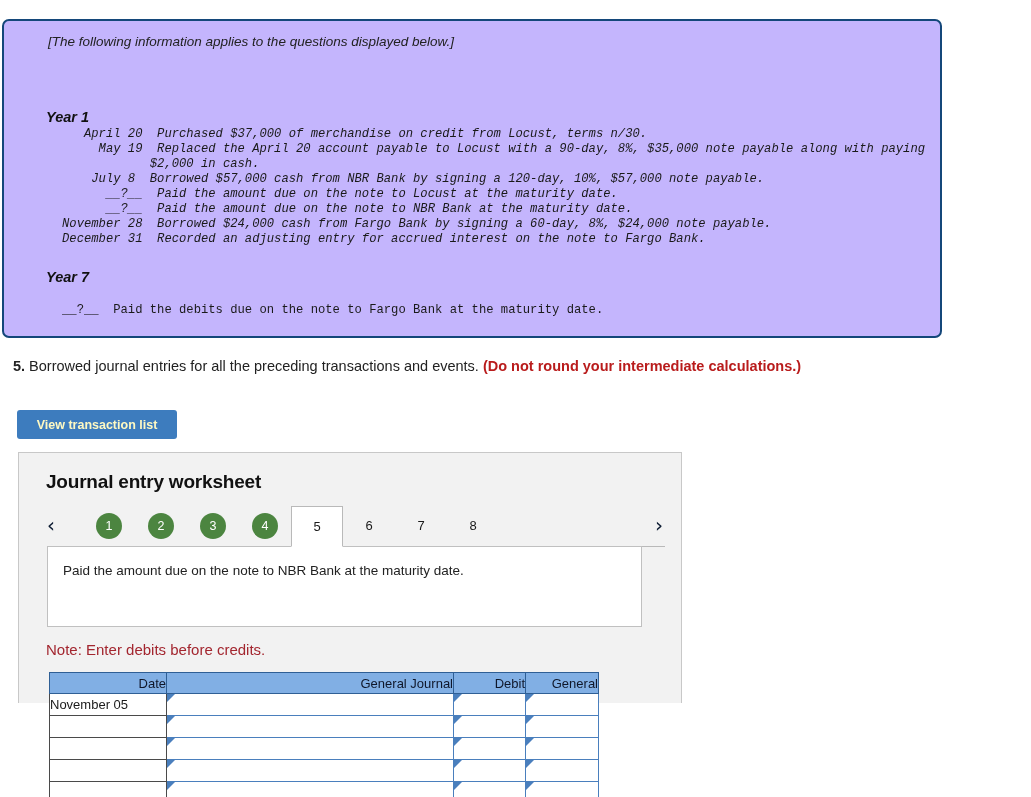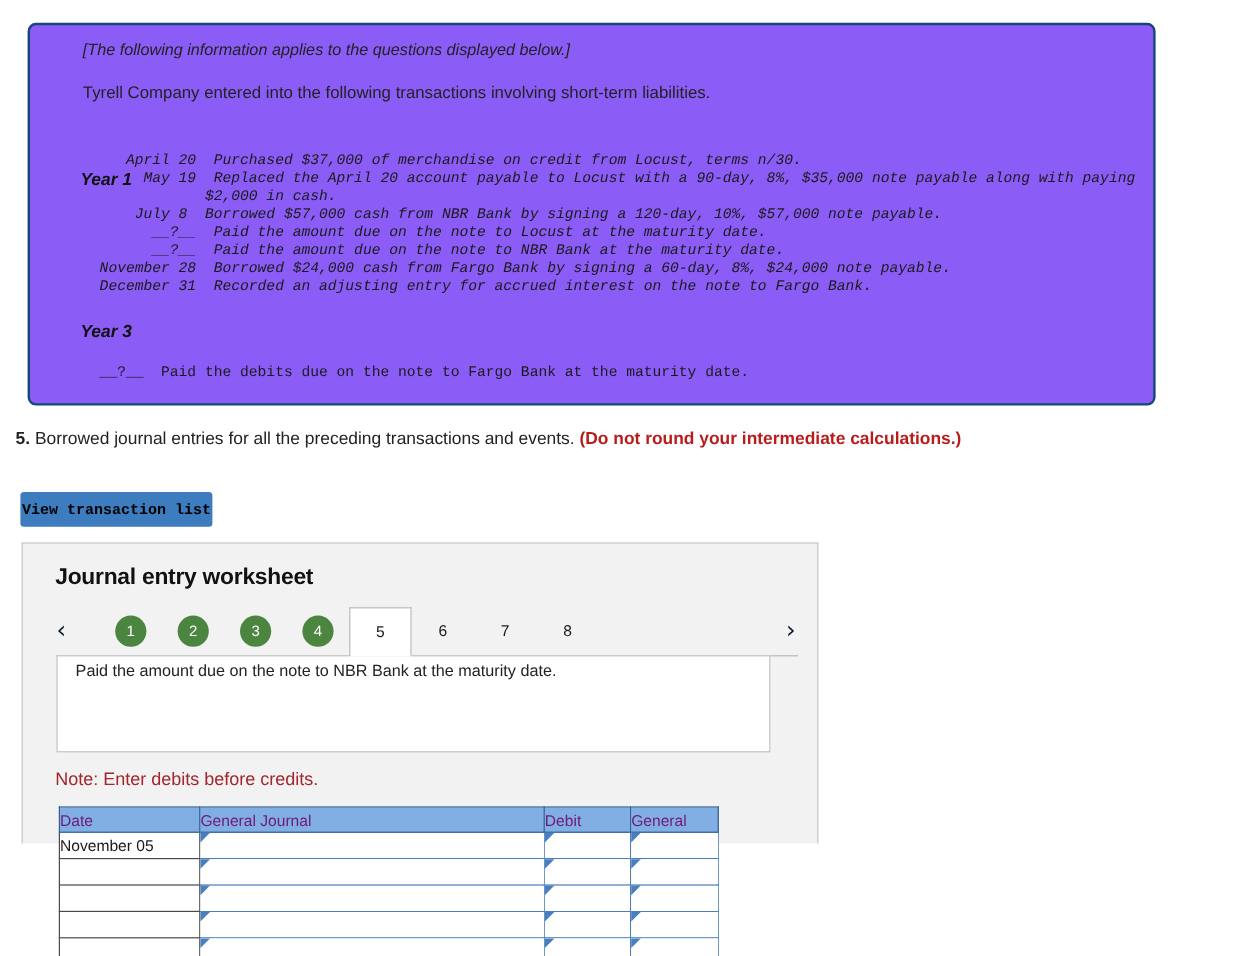"[The following information applies to" #info-panel { background: #8b5cf6 -> #c4b5fd; left: 23px -> 2px }
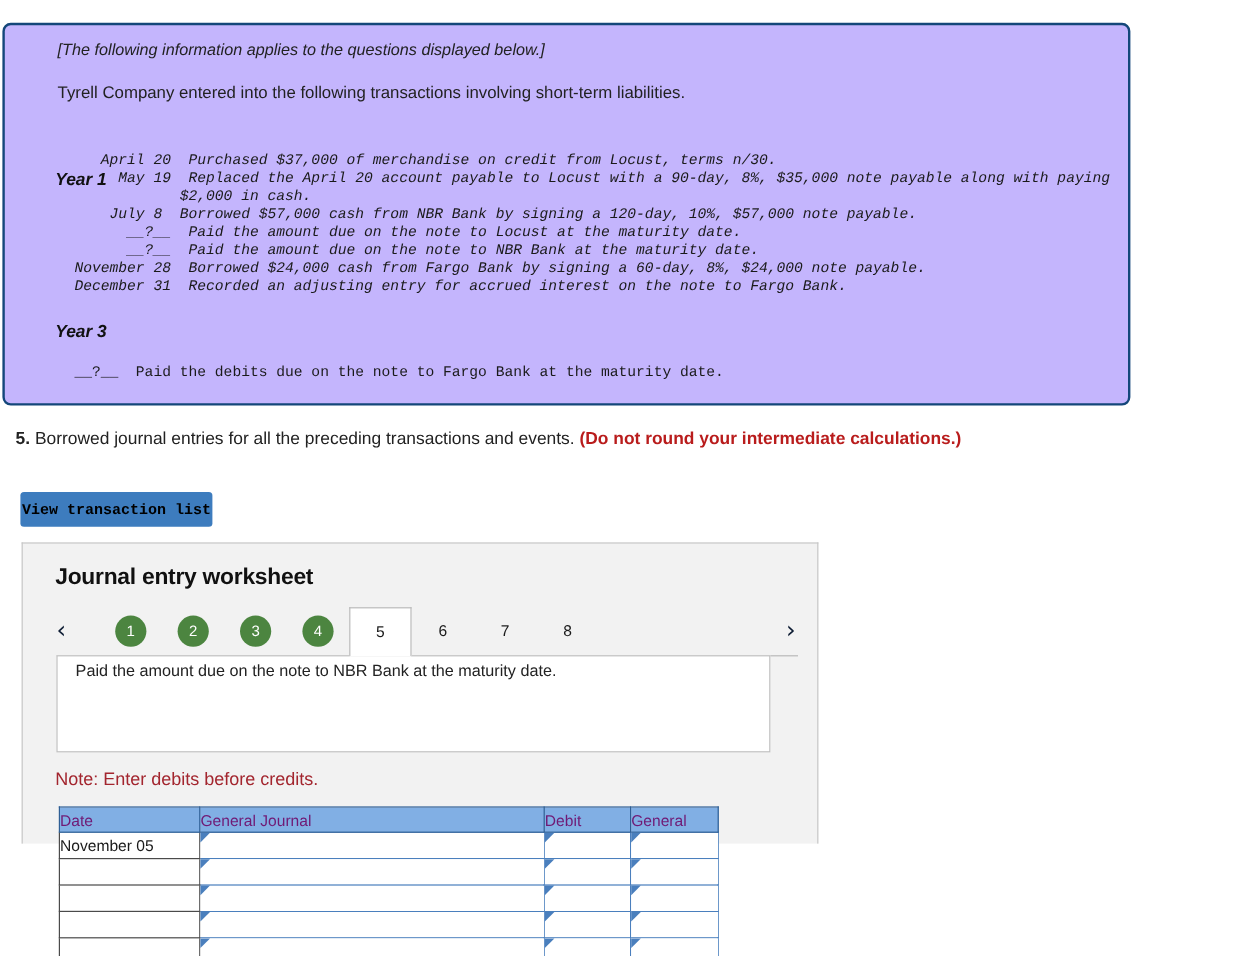"Tyrell Company entered into the" div.intro-line { html: <div>Tyrell Company entered into the following transactions involving short-term liabilities.</div> -> none }
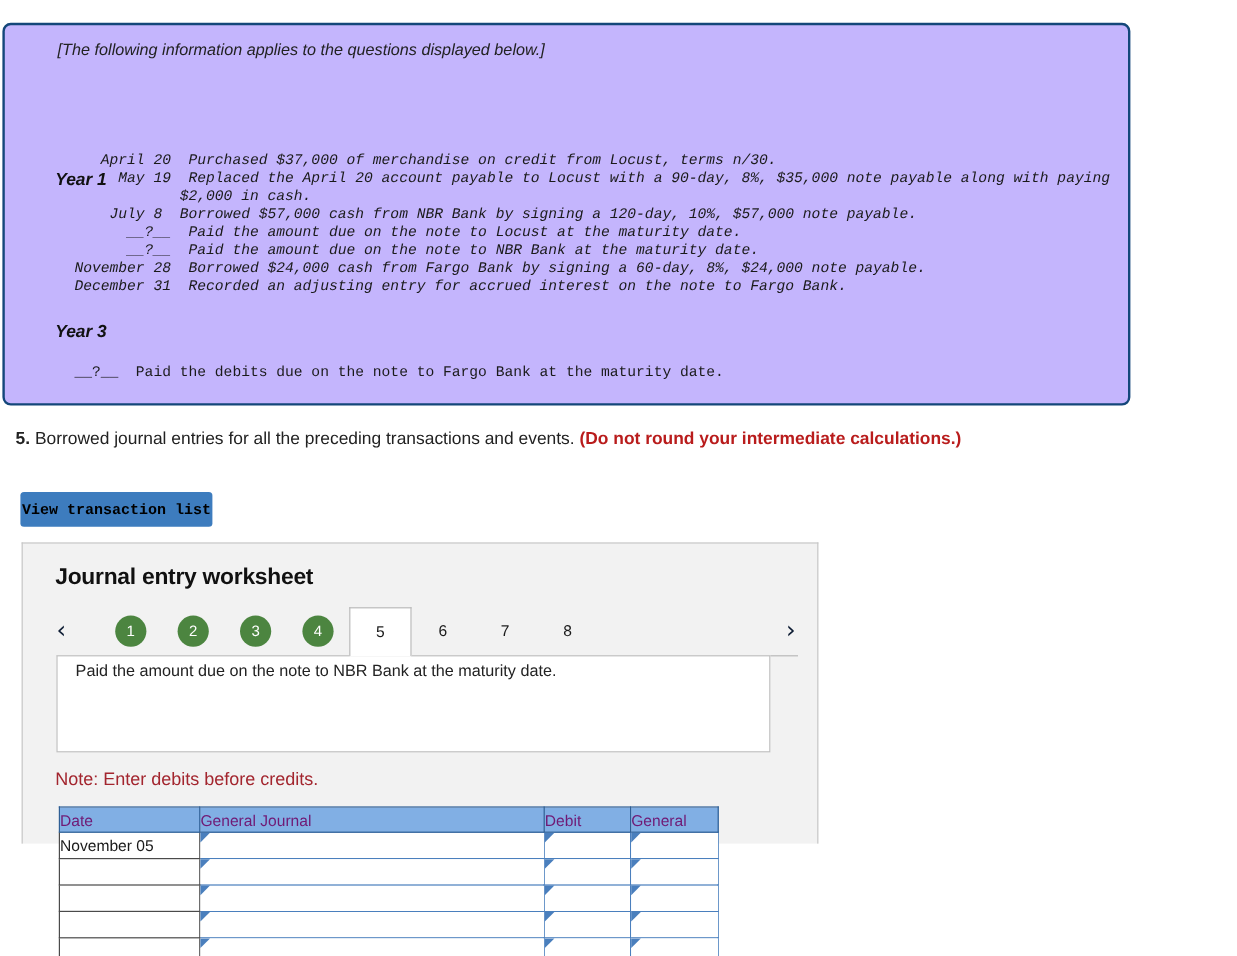"Year 1" #year1-head { margin-top: 33px -> none }
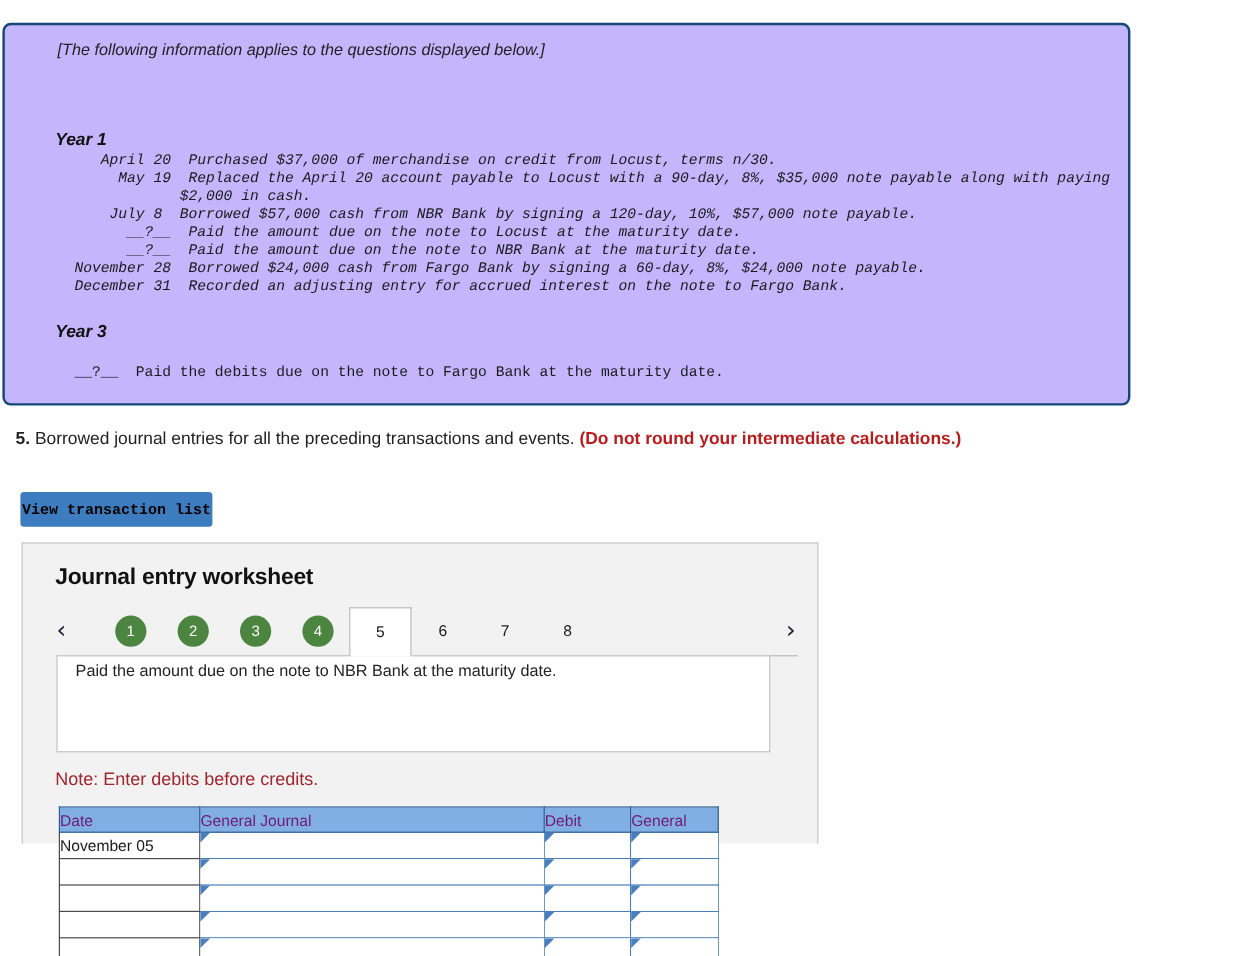"Year 3" div.year-head { text: 3 -> 7 }
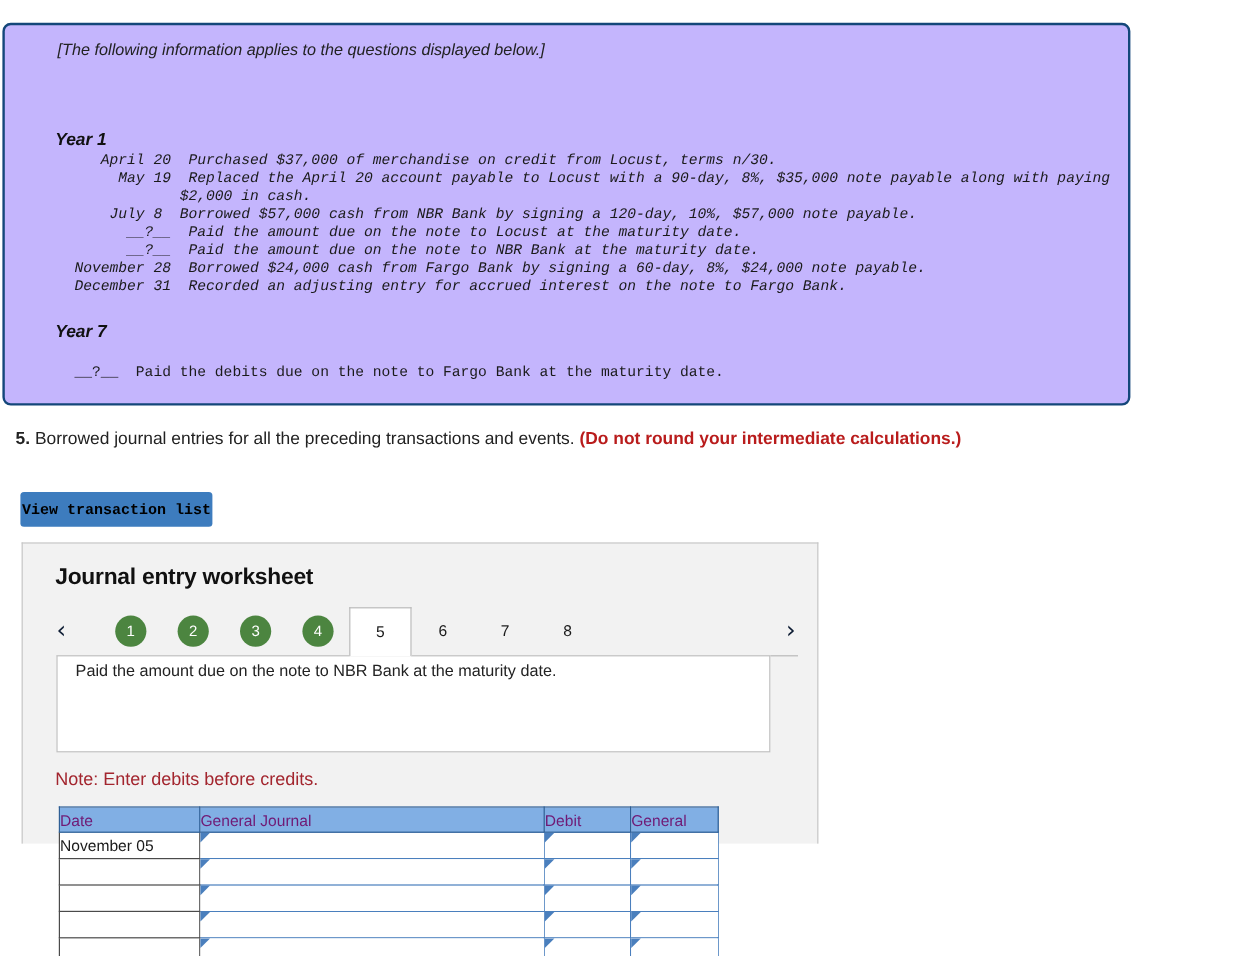"View transaction list" #view-transaction-list { color: #000000 -> #fef9c3; font-family: Liberation Mono, monospace -> Liberation Sans, sans-serif }
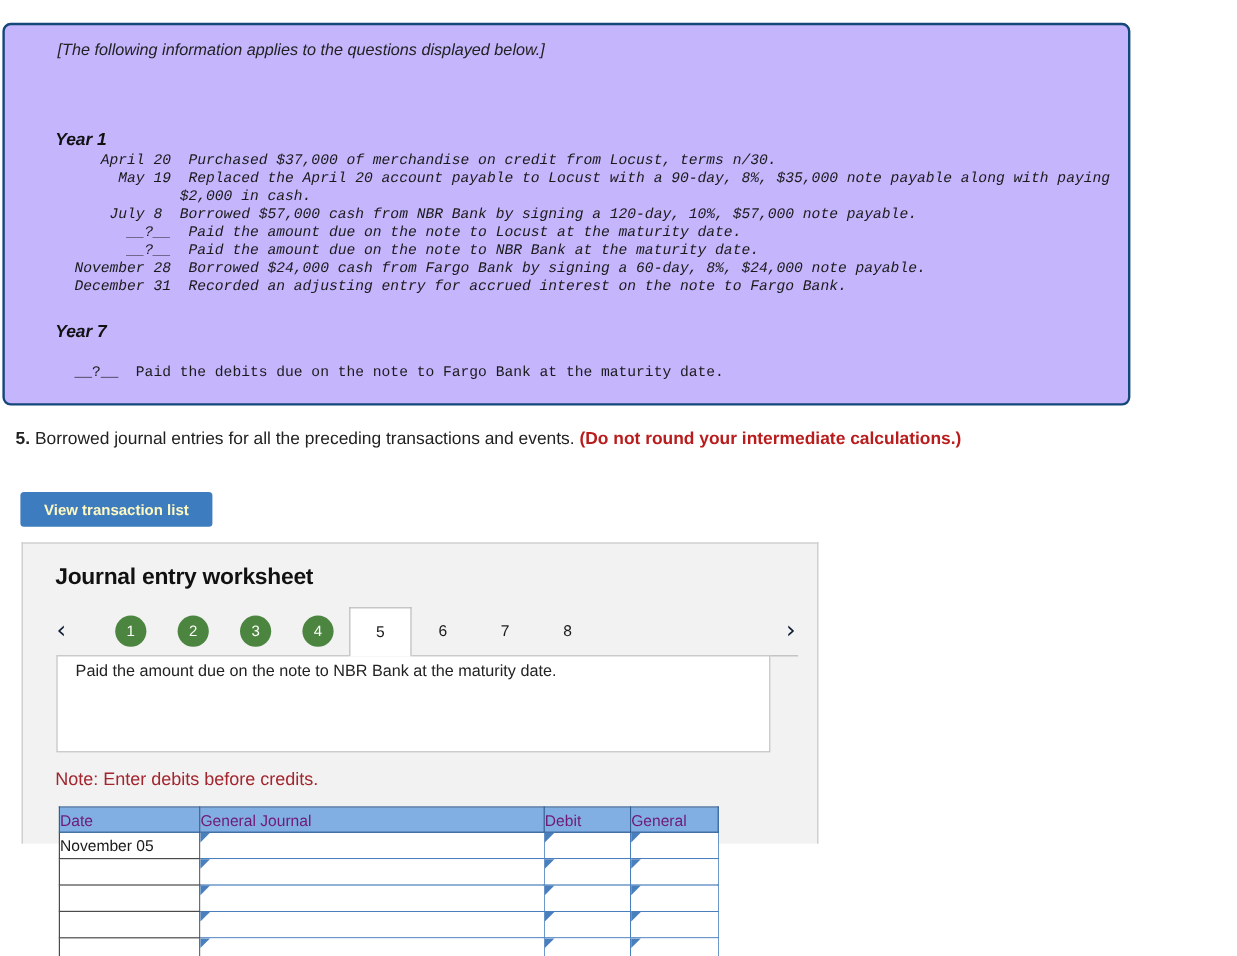"Paid the amount due on" #description-text { top: 4px -> 16px }
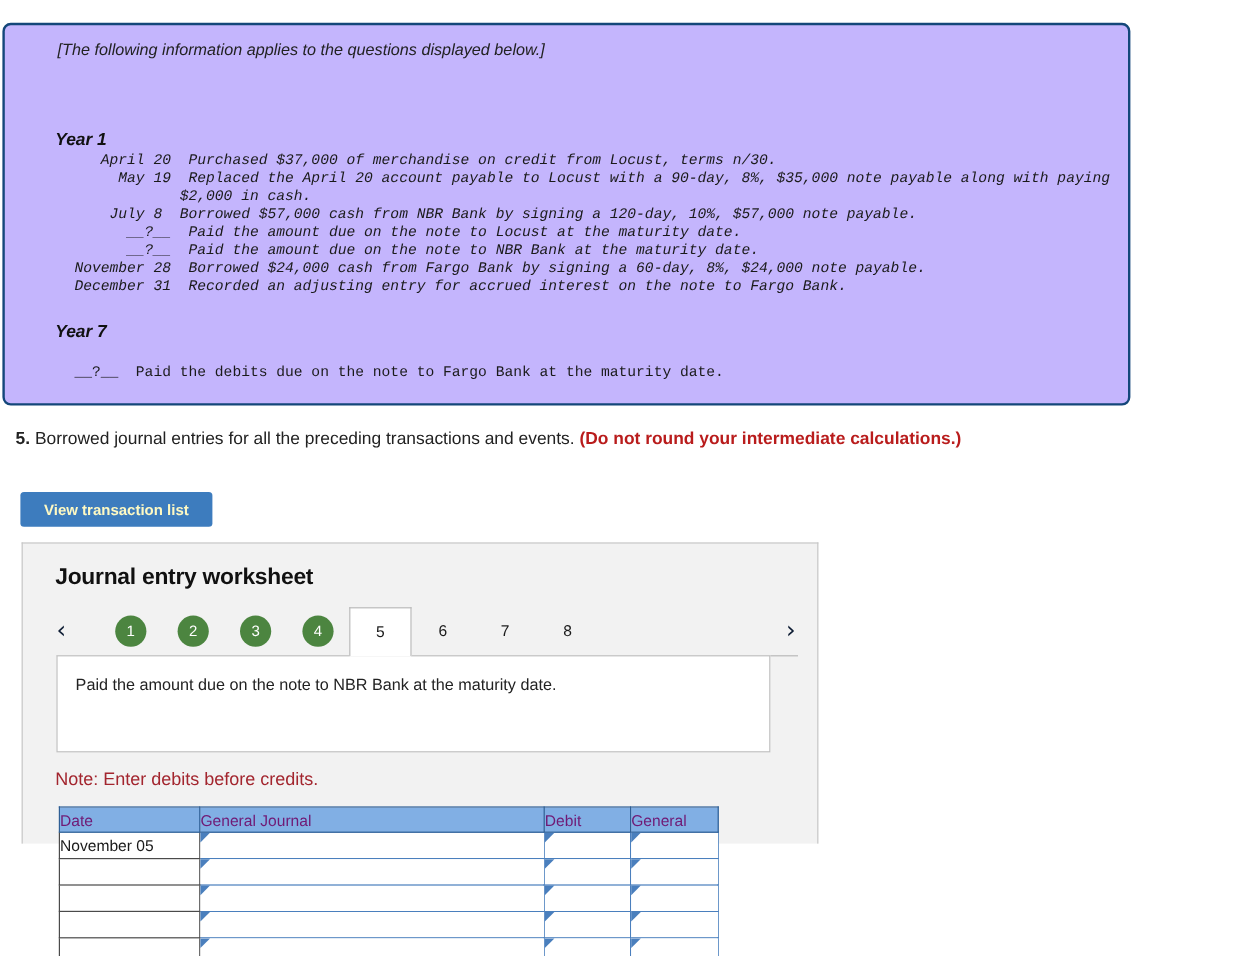"Date" #journal-table th { color: #701a75 -> #0f172a; text-align: left -> right }
